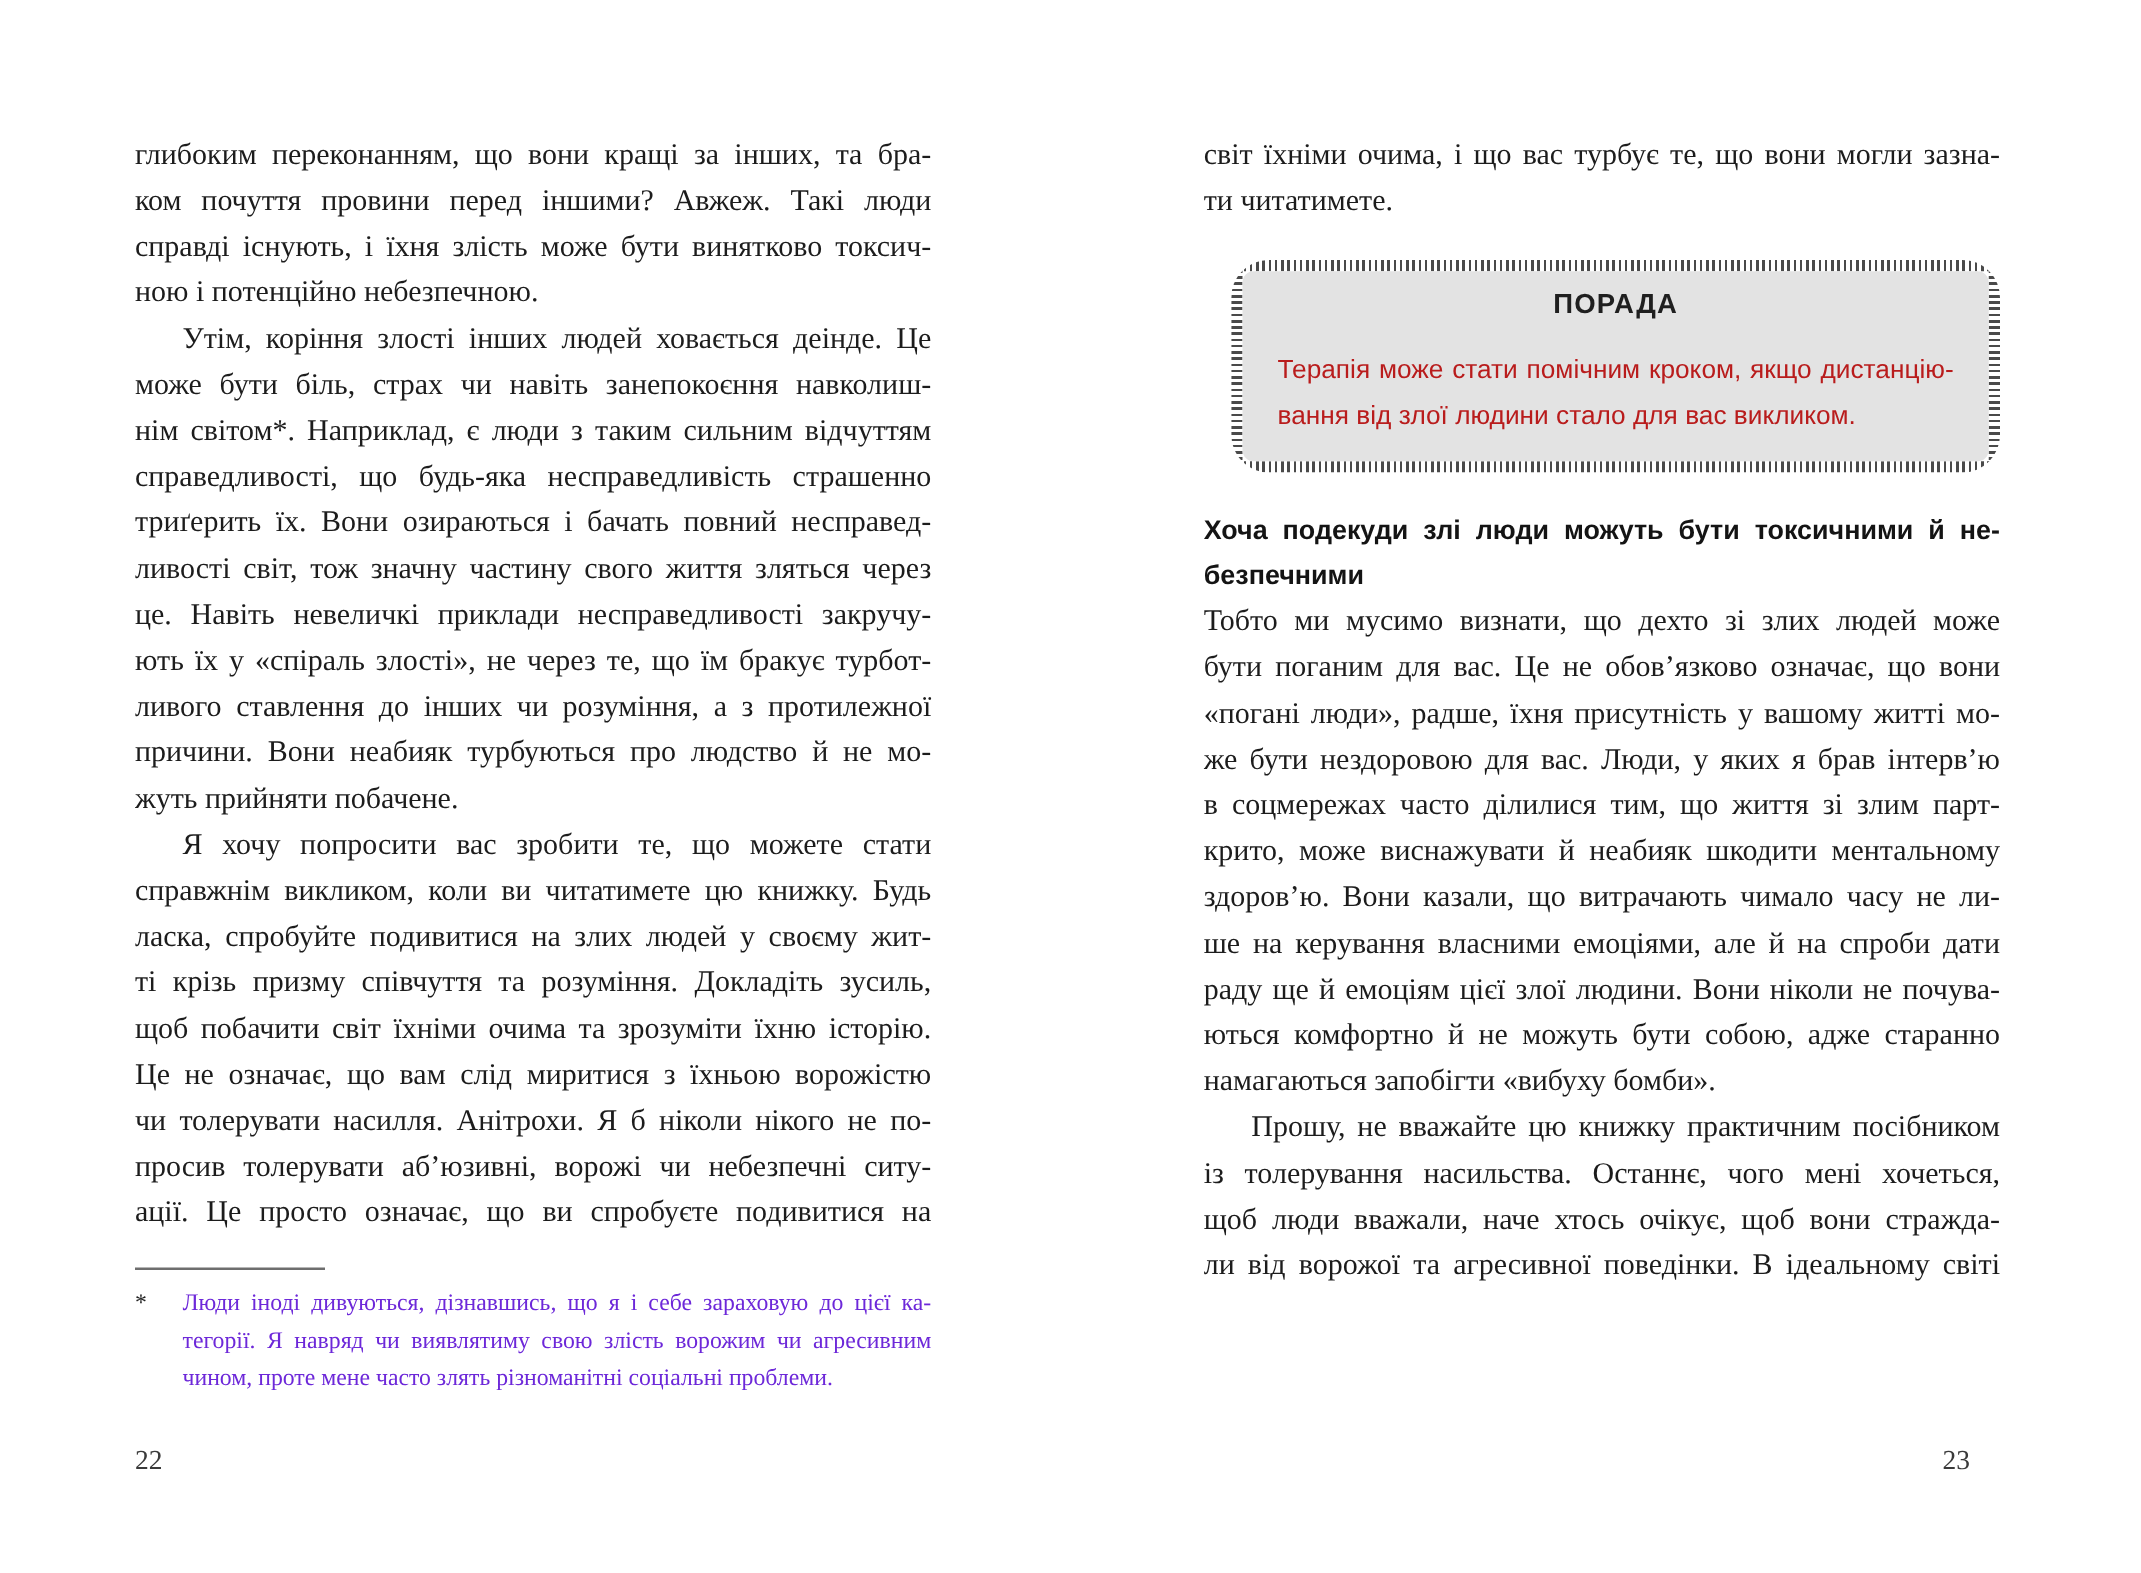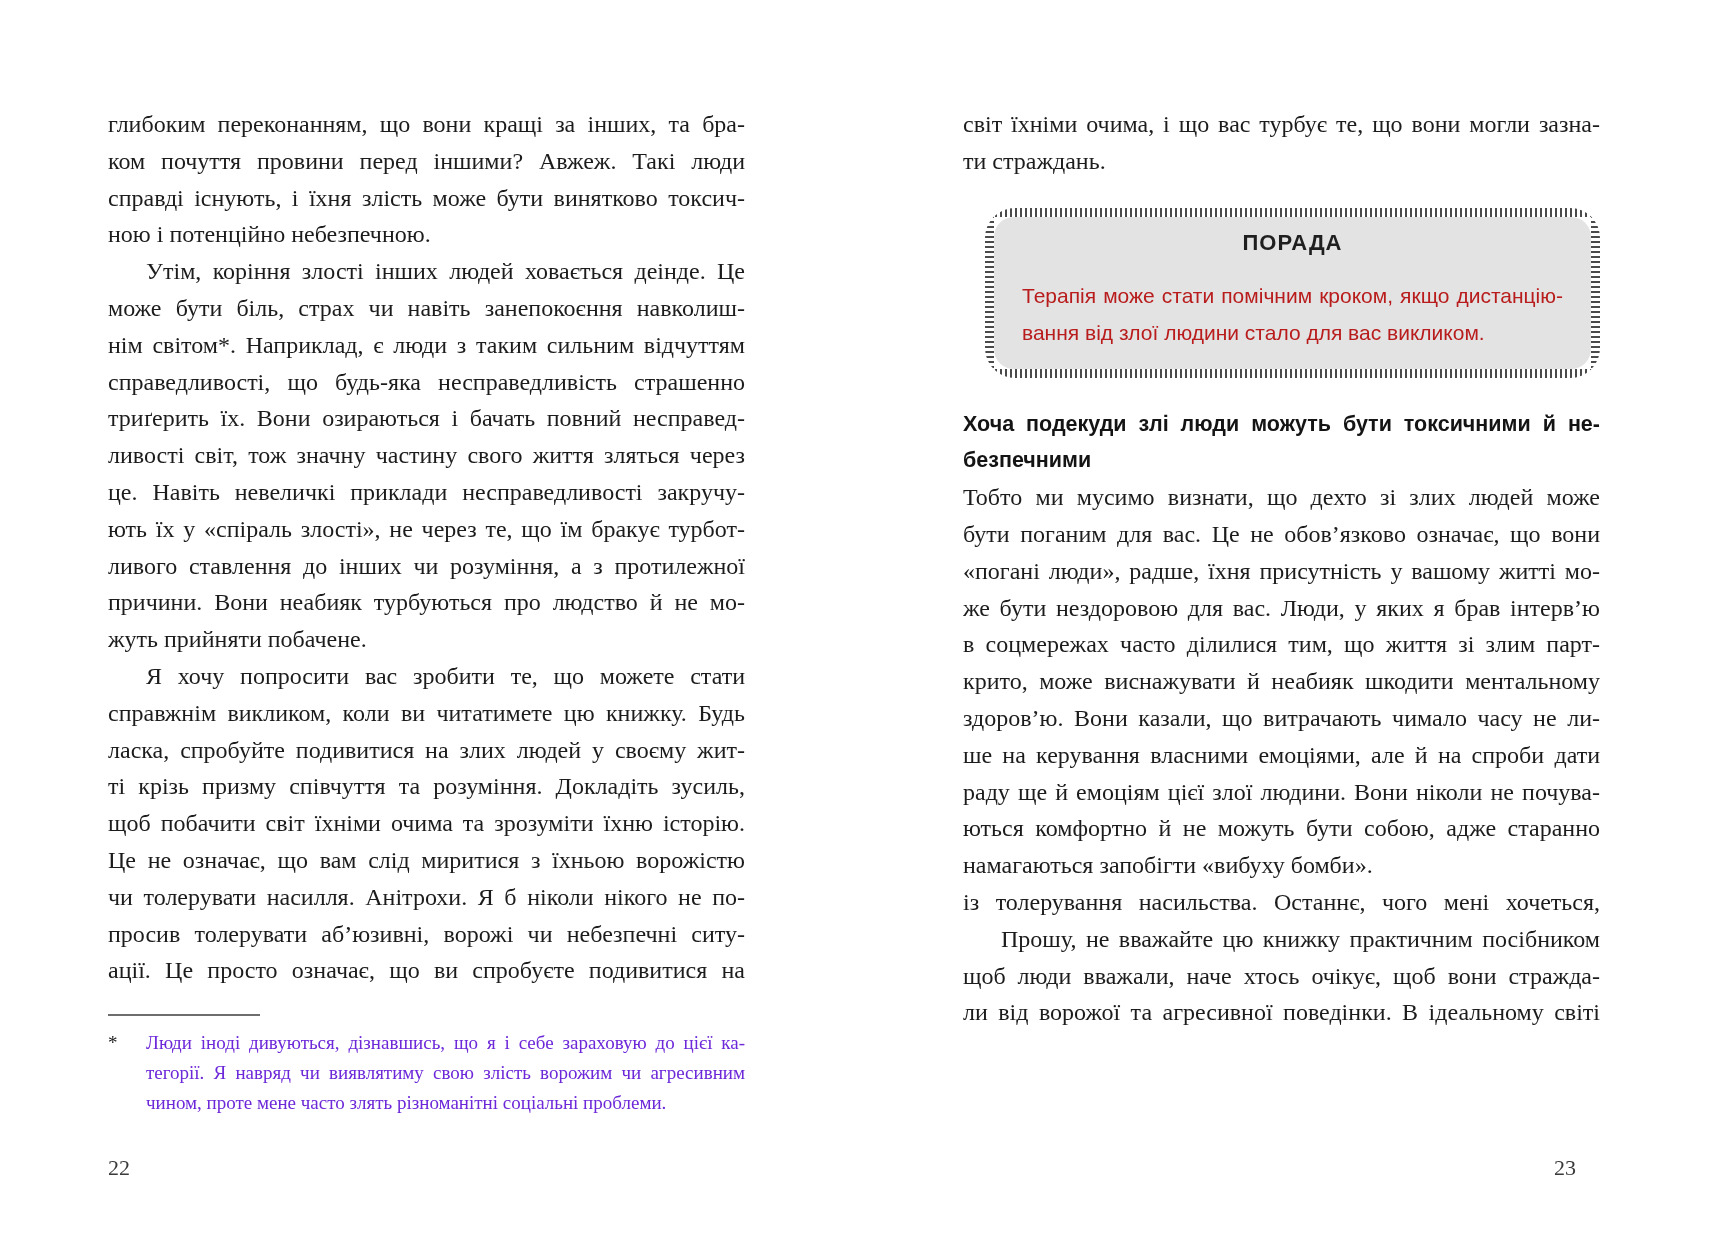"ти страждань." div.jline { text: страждань -> читатимете }
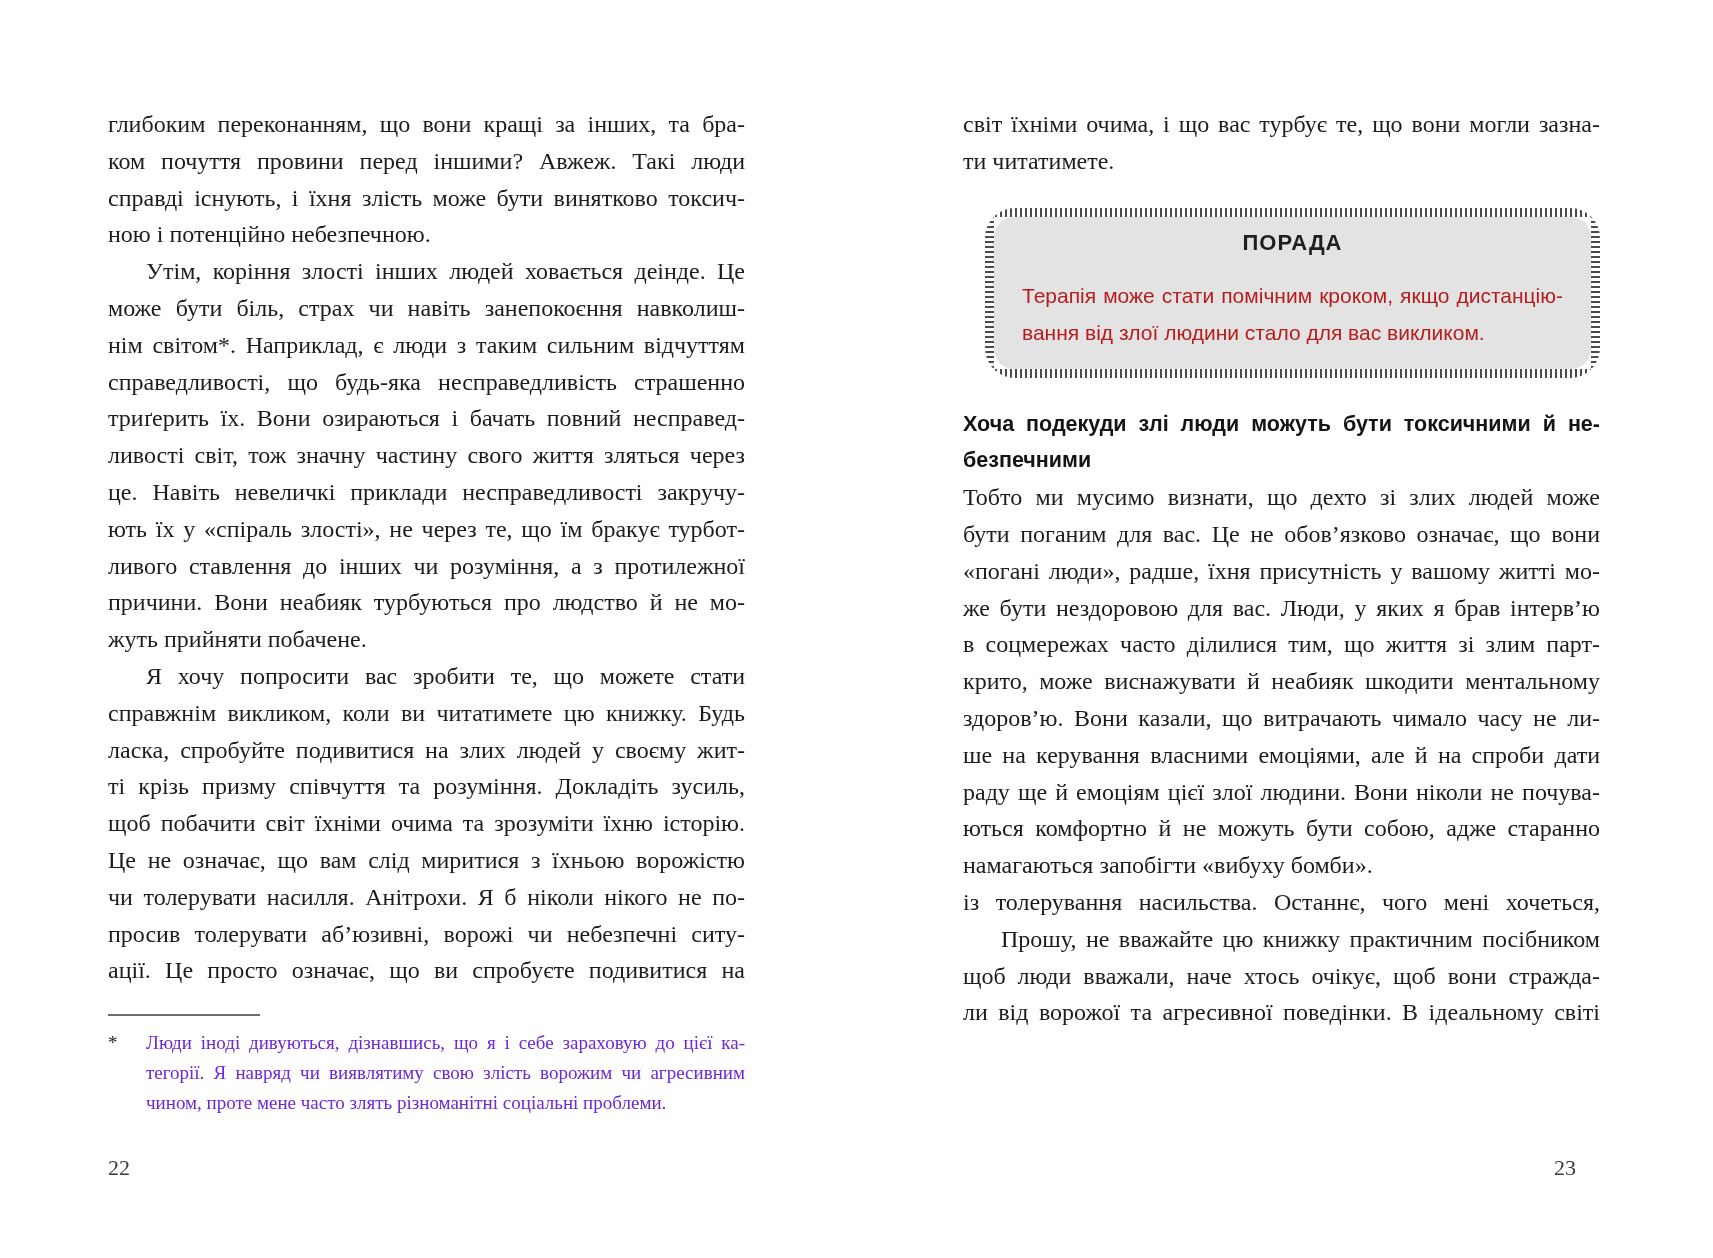"ПОРАДА" .tip-inner { border-radius: 20px -> 9px }
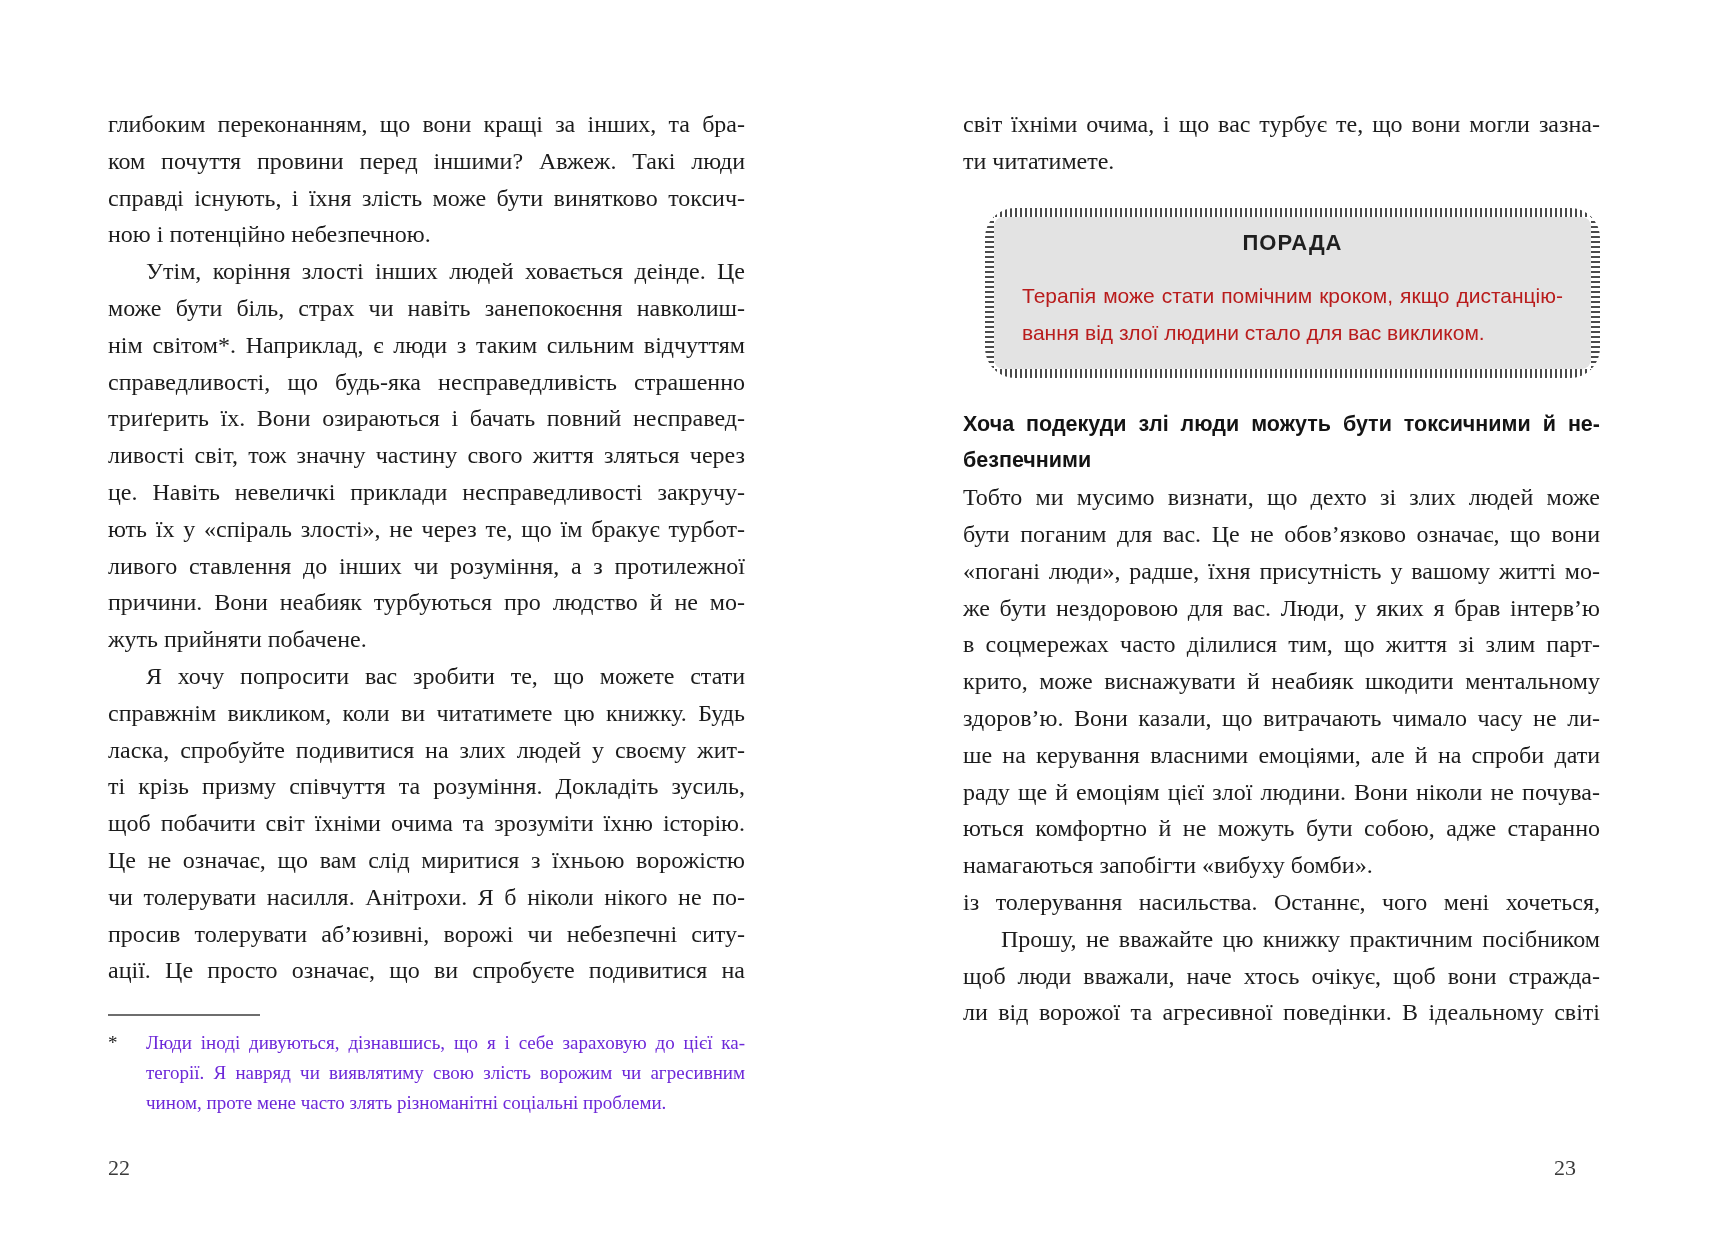"із толерування насильства. Останнє, чого" div.jline { order: before "Прошу, не вважайте цю книжку" -> after "Прошу, не вважайте цю книжку" }
